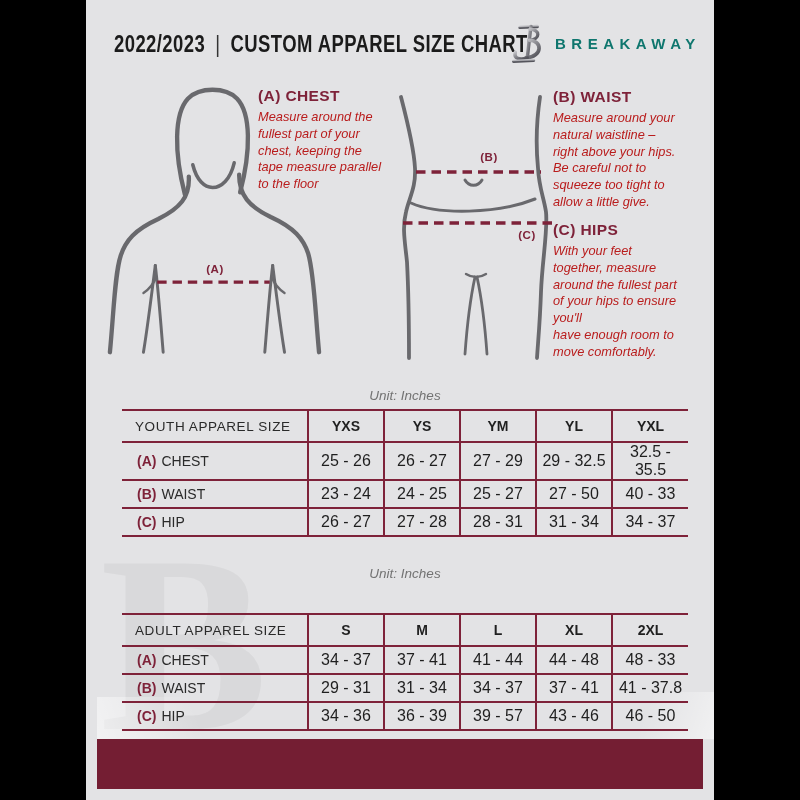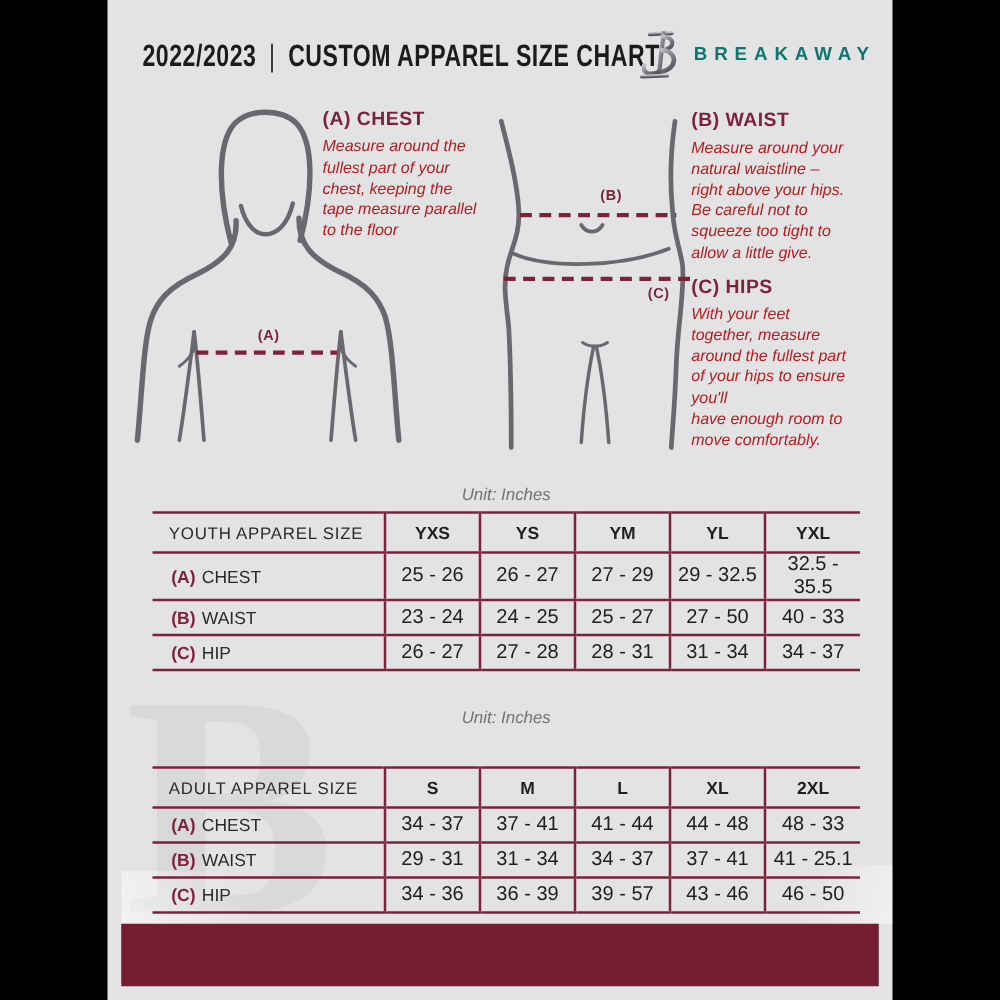"41 - 25.1" td.val { text: 25.1 -> 37.8 }
